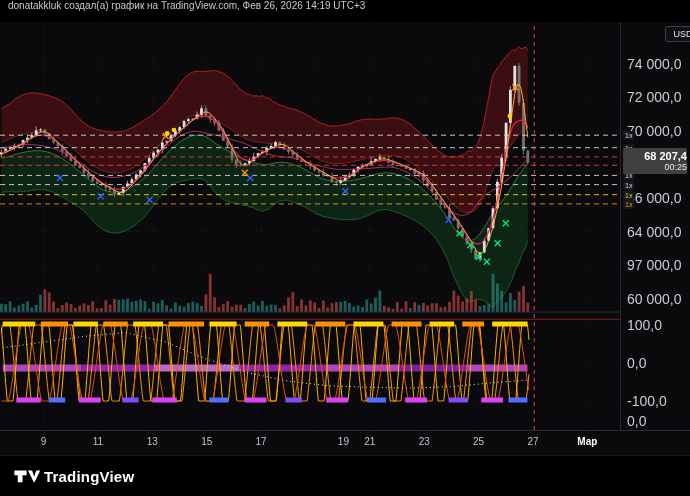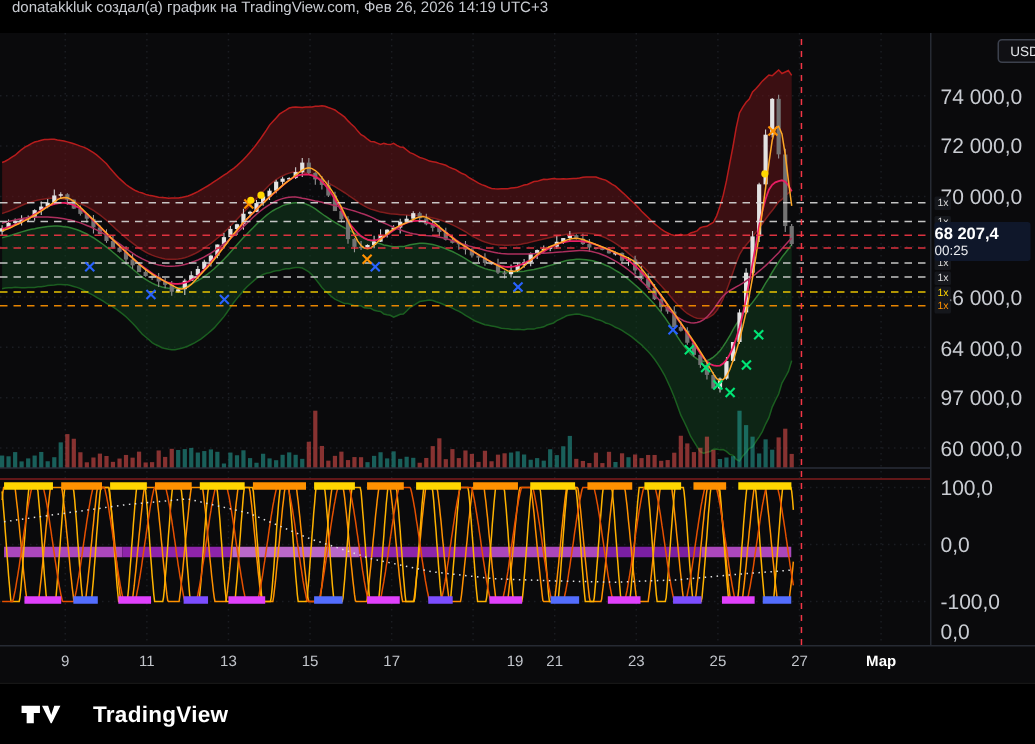"68 207,4" .price-badge { background: #0f172a -> #404040; text-align: left -> right }
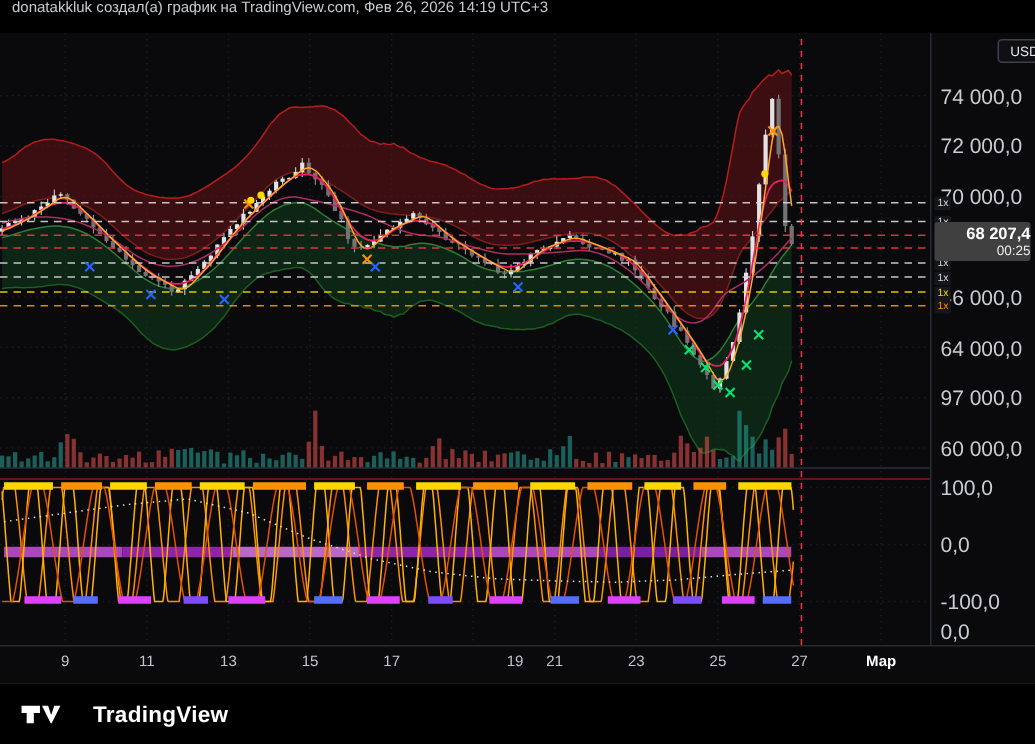"TradingView" .footer { gap: 19px -> 1px }
